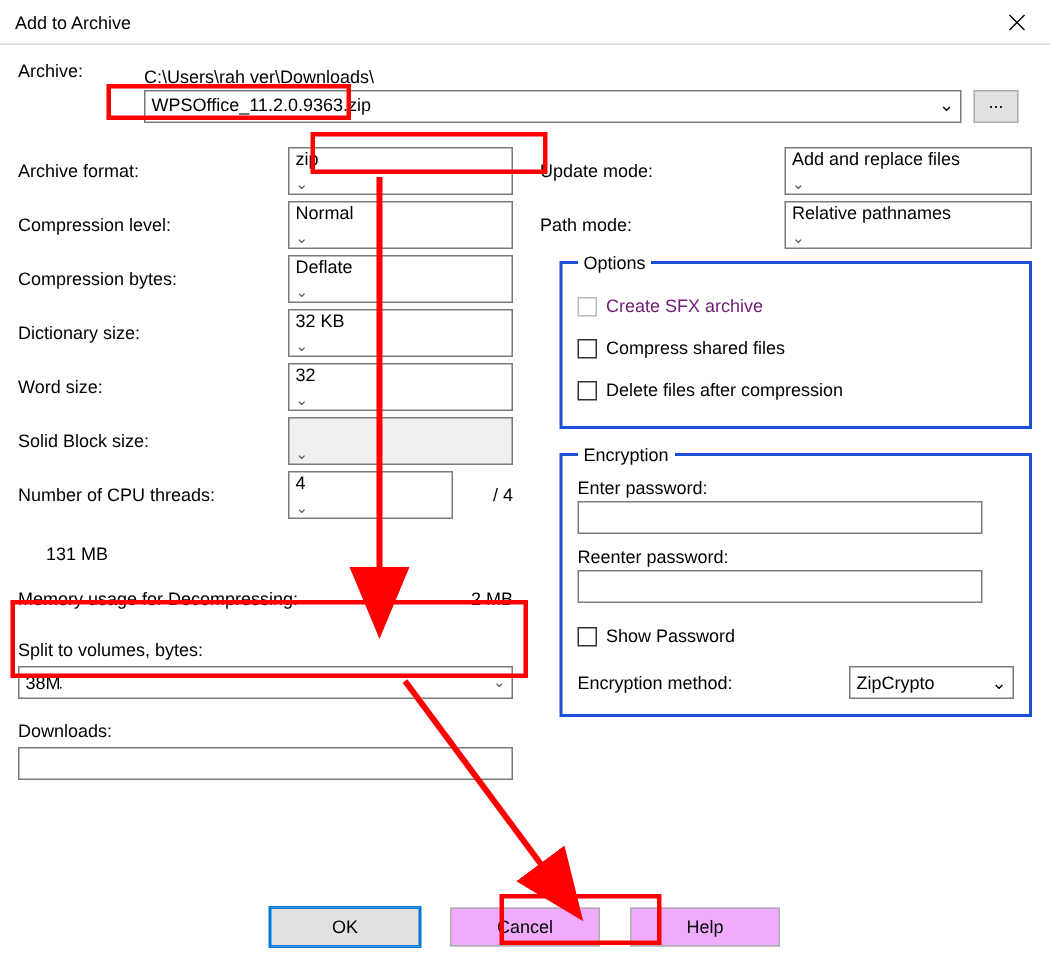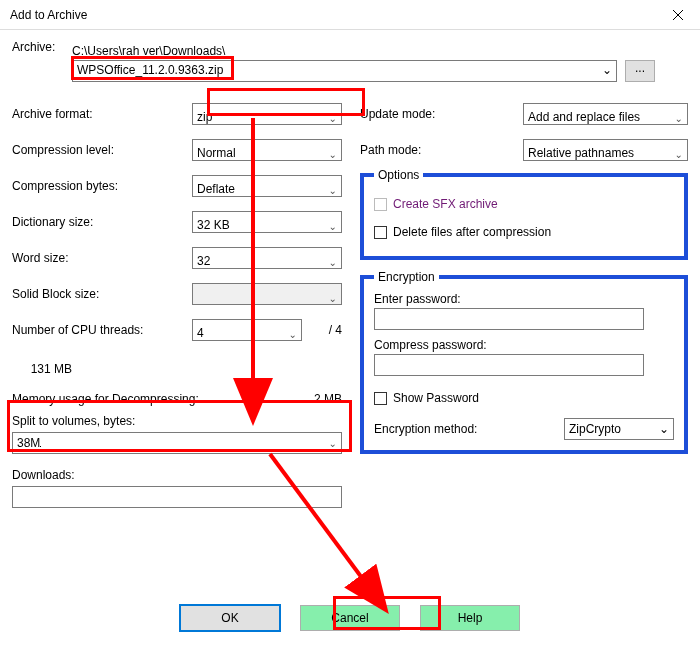"C:\Users\rah ver\Downloads\" .path-block { padding-left: none -> 24px }
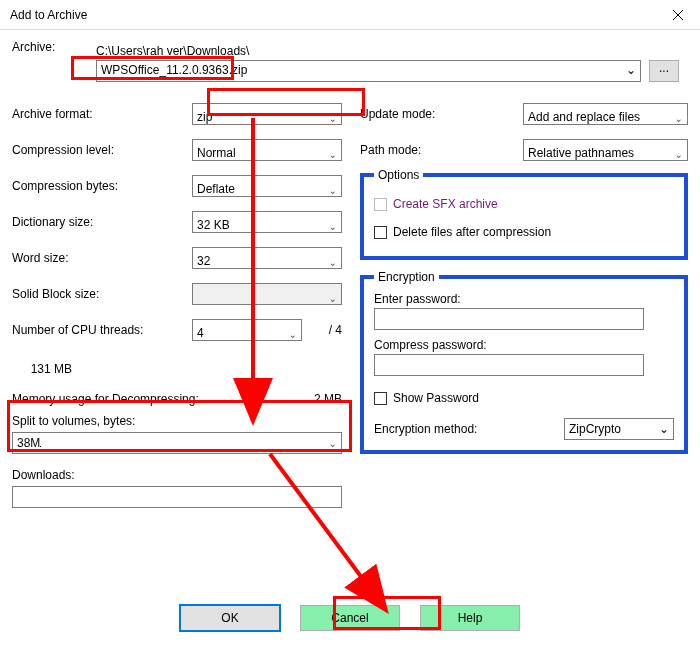"zip" .form-ctl { align-items: flex-end -> flex-start; flex-direction: none -> column; height: 22px -> 32px }
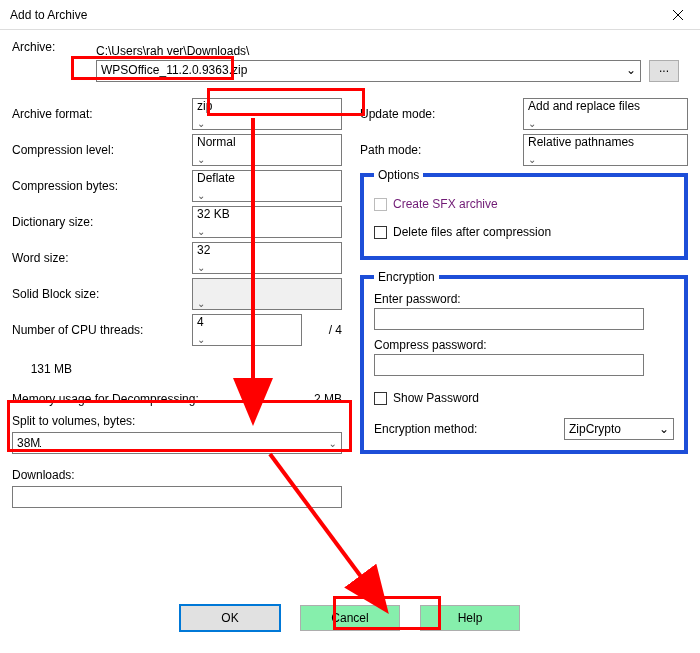"Options" fieldset { border: 4px solid #1d4ed8 -> 2px solid #1d4ed8; margin: 0 0 10px 0 -> 0 0 10px 13px }
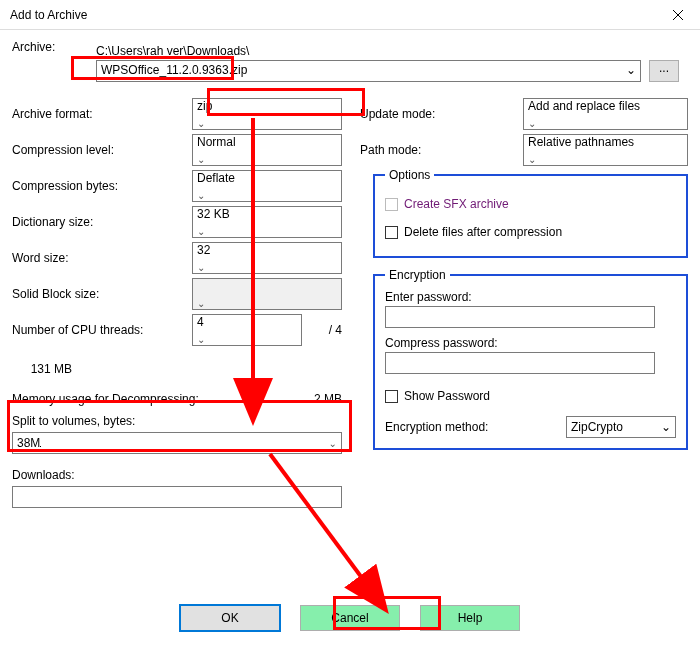"Compress shared files" div.chk-row { html: none -> <div> <span></span> <span>Compress shared files</span> </div> }
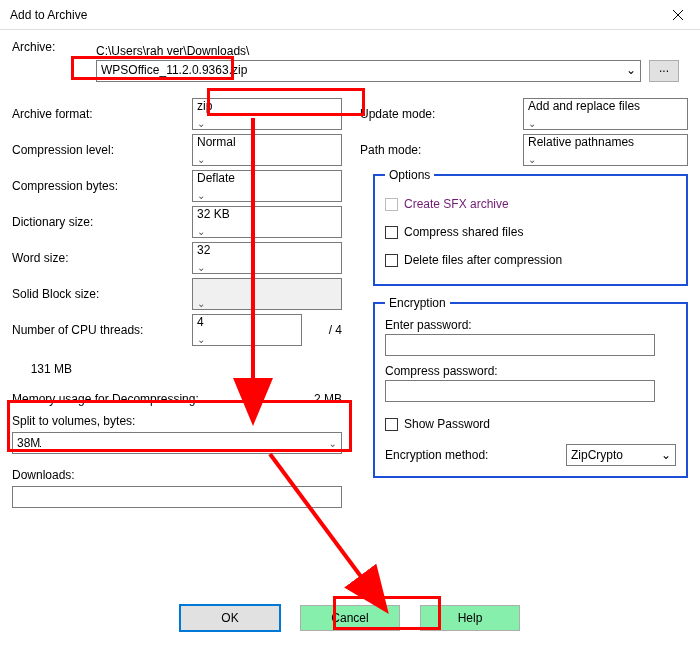"Compress password:" div { text: Compress -> Reenter }
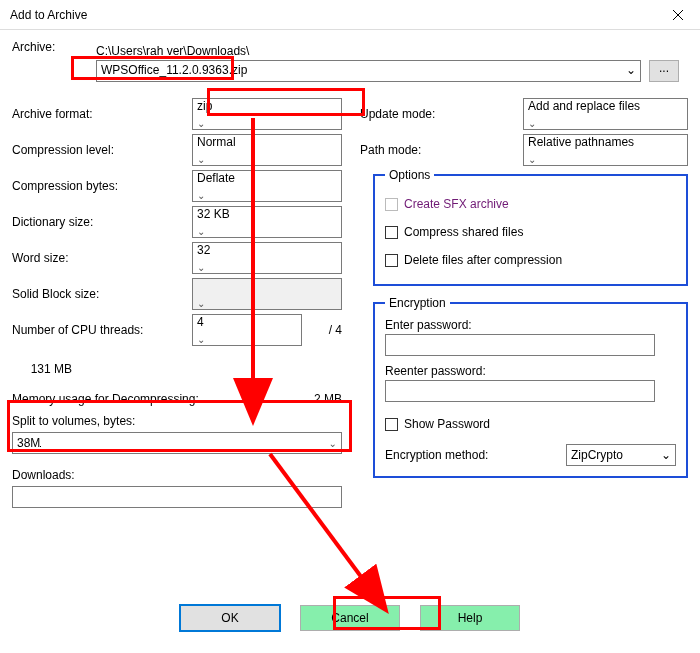"Split to volumes, bytes:" .split-block { margin-top: none -> 12px }
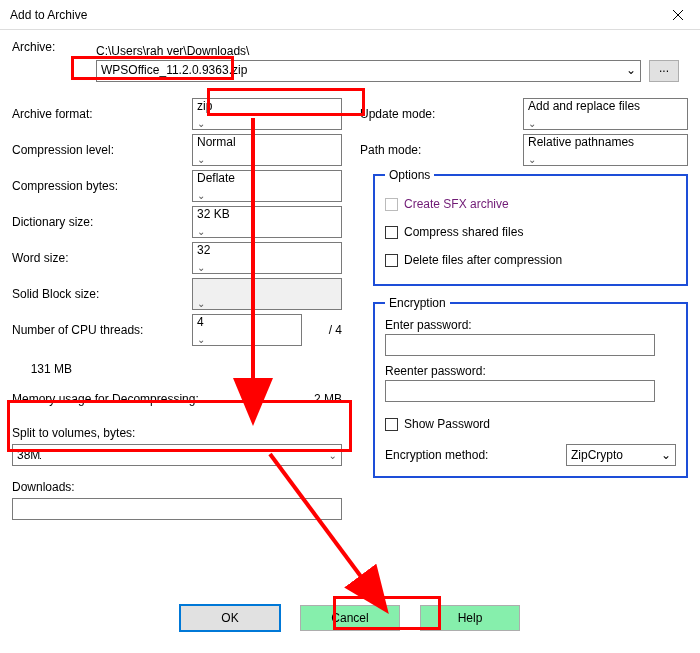"Cancel" .dlg-btn { background: #86efac -> #f0abfc }
